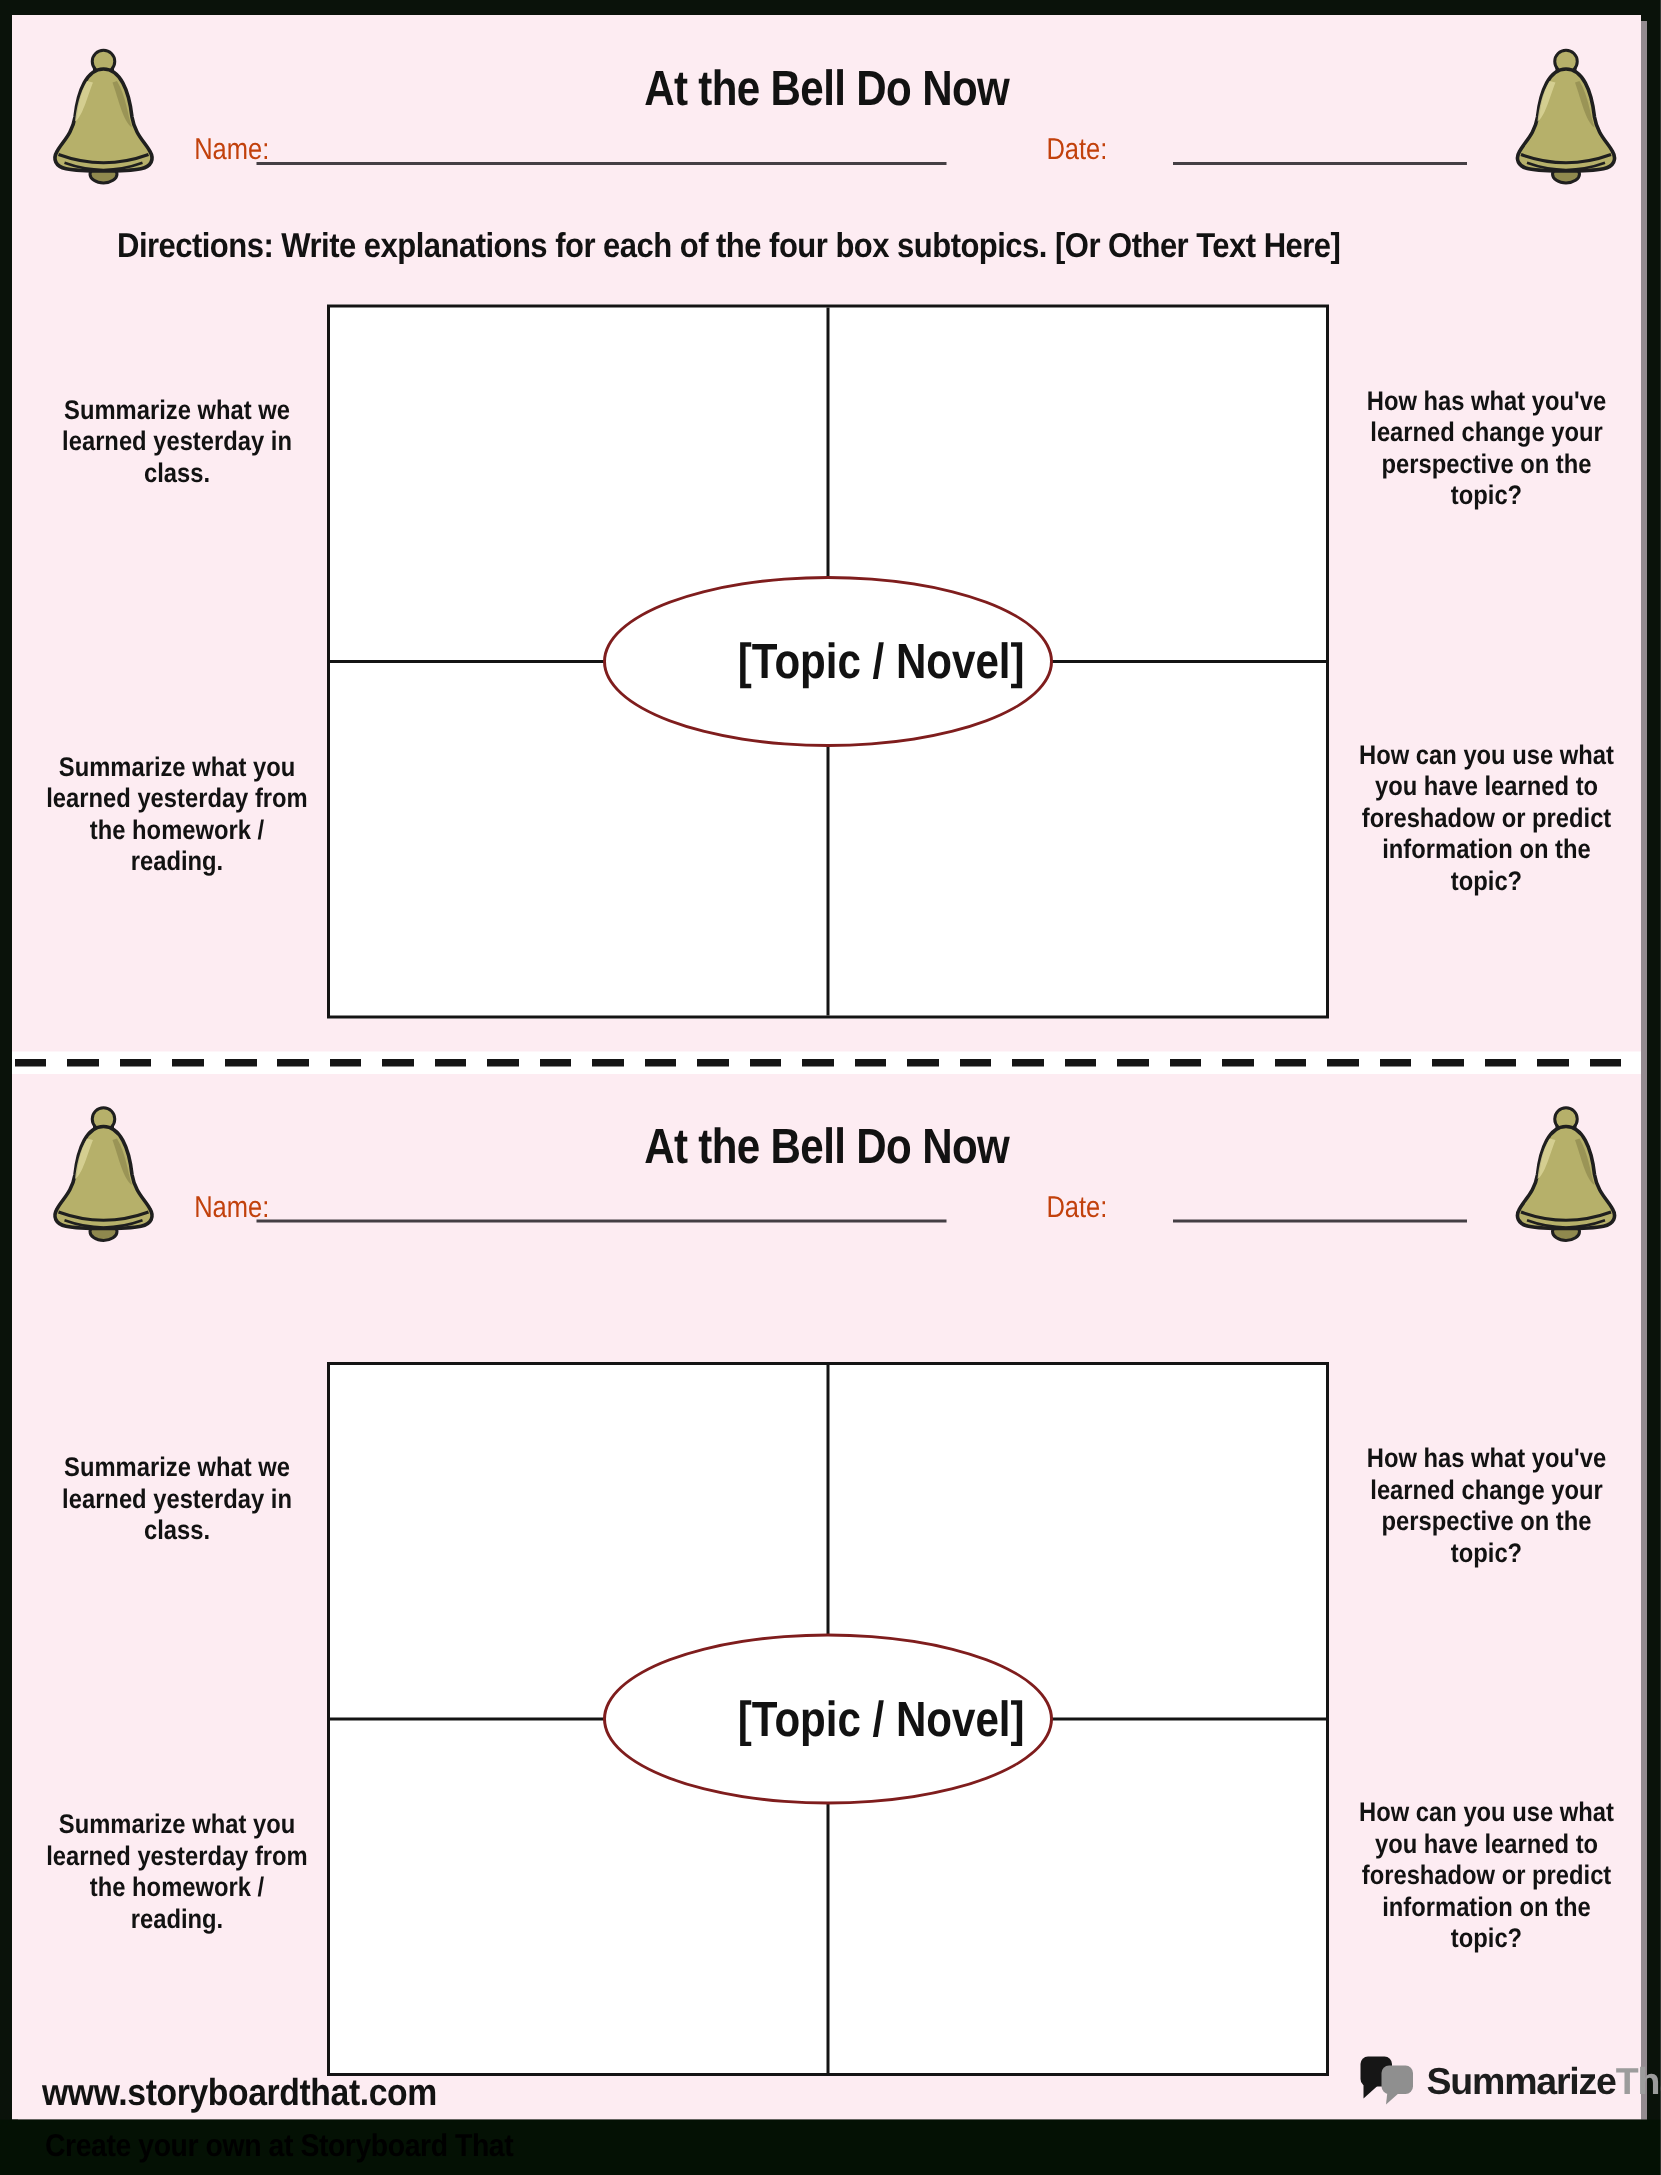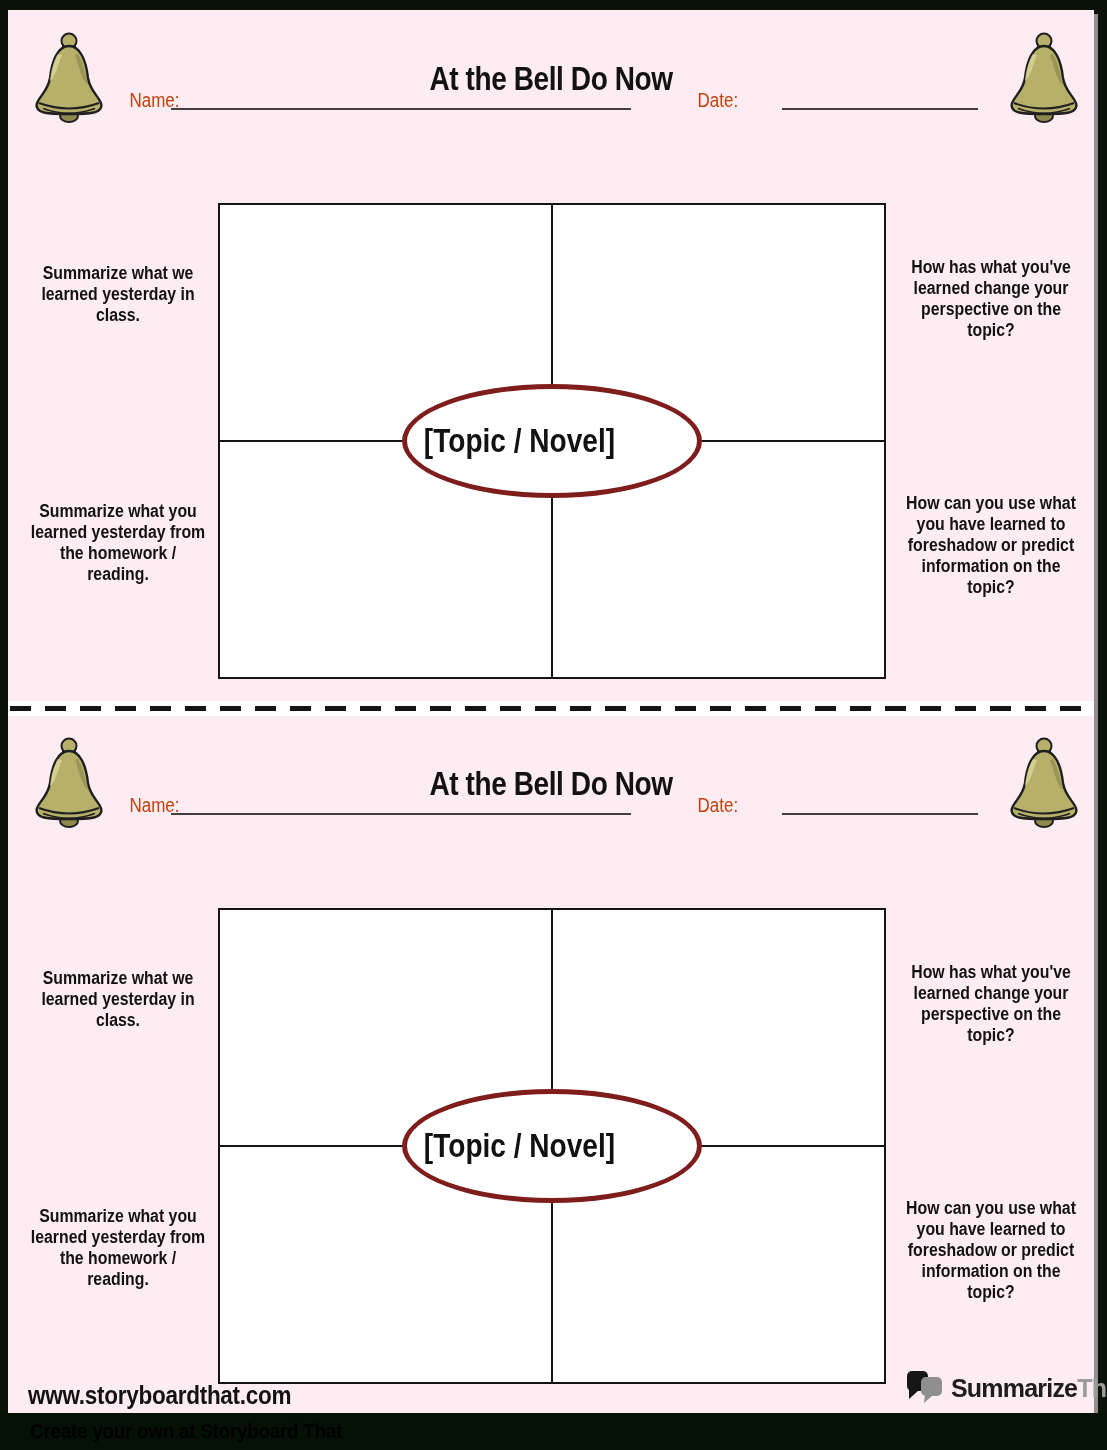"At the Bell Do Now" .title { margin-top: 20px -> none }
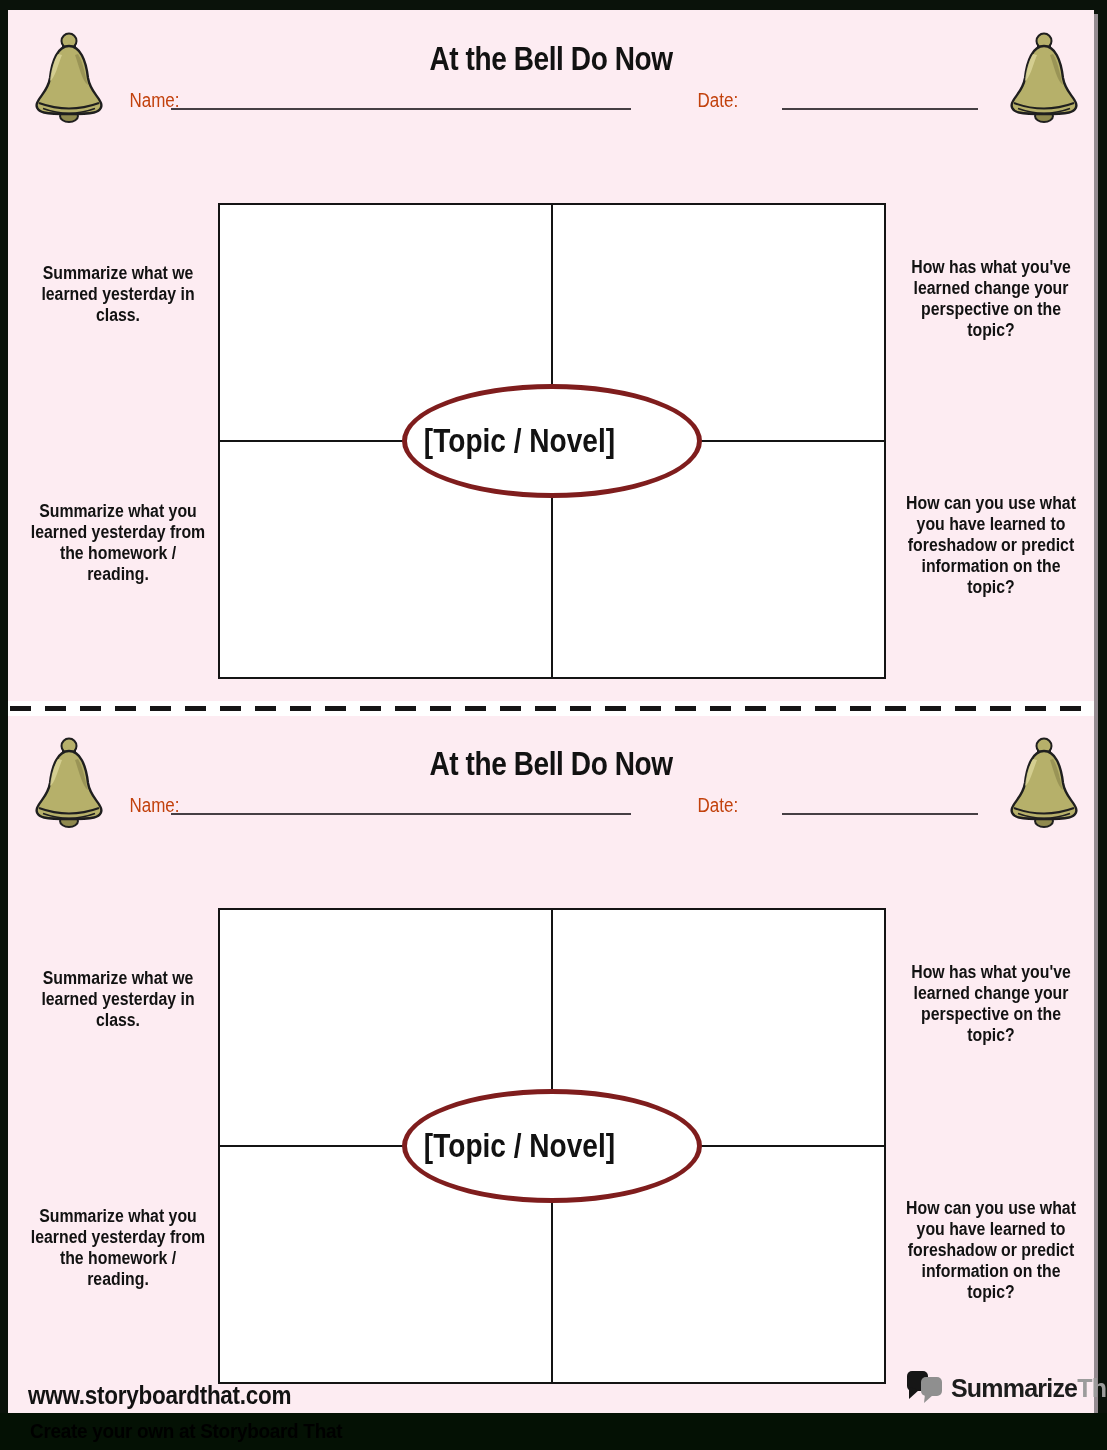"Directions: Write explanations for each" div.directions { html: none -> <div> <span>Directions: Write explanations for each of the four box subtopics. [Or Other Text Here]</span> </div> }
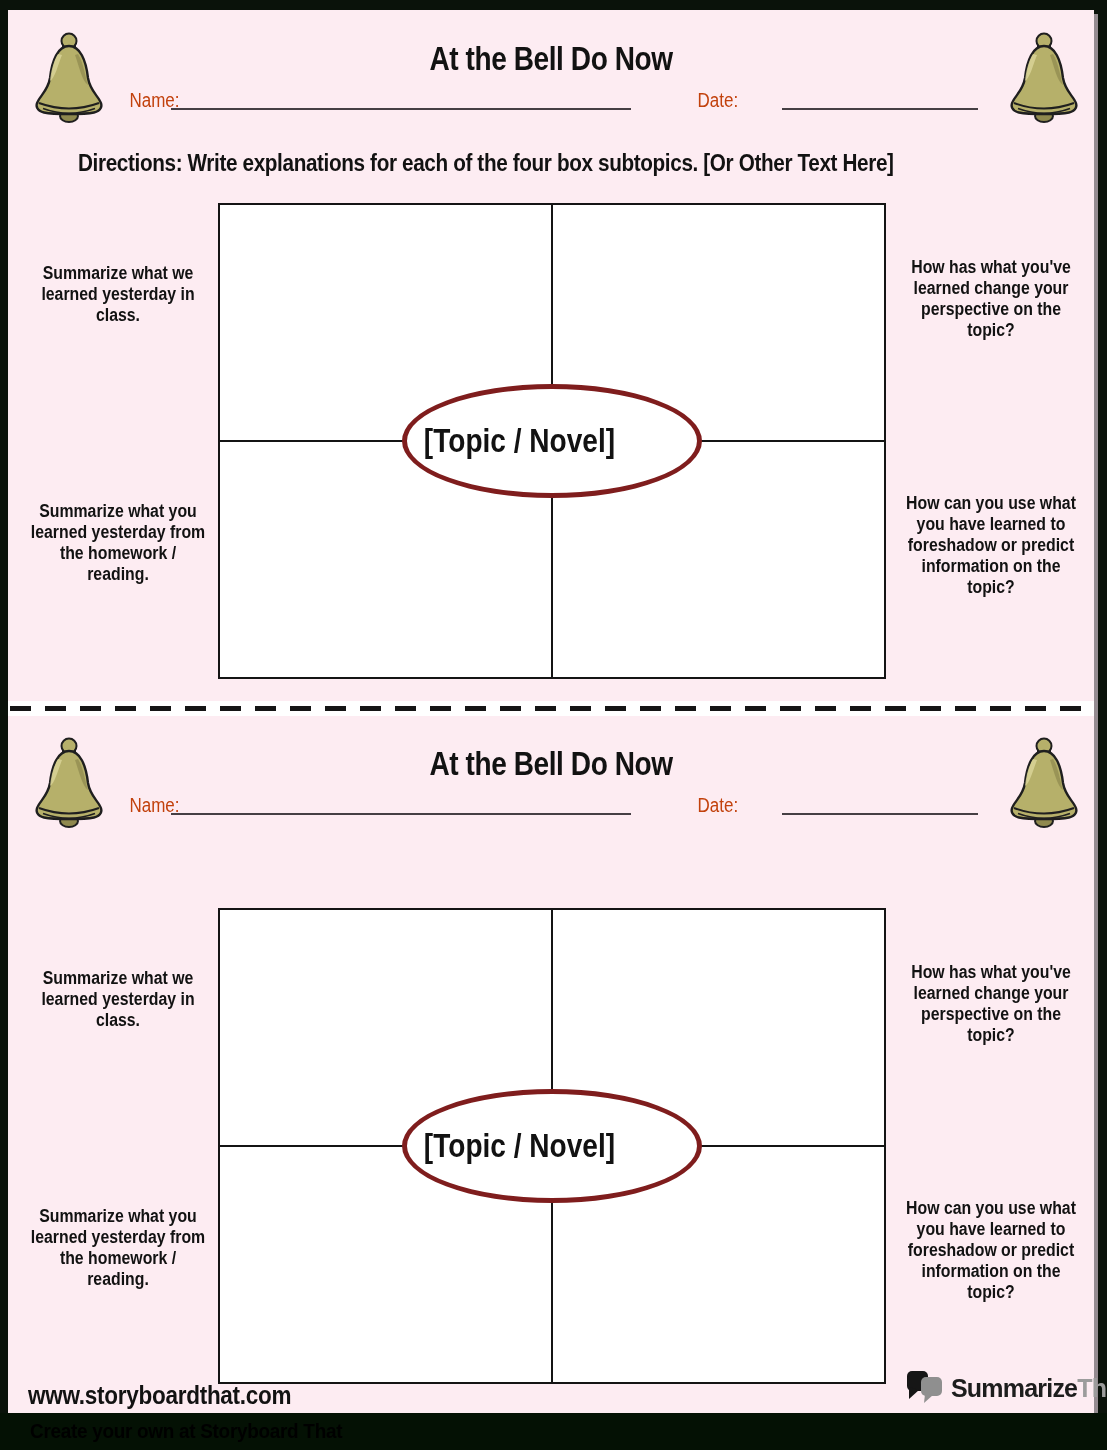"[Topic / Novel]" .topic-ellipse { border: 5px solid #7f1d1d -> 2px solid #7f1d1d; justify-content: flex-start -> flex-end }
